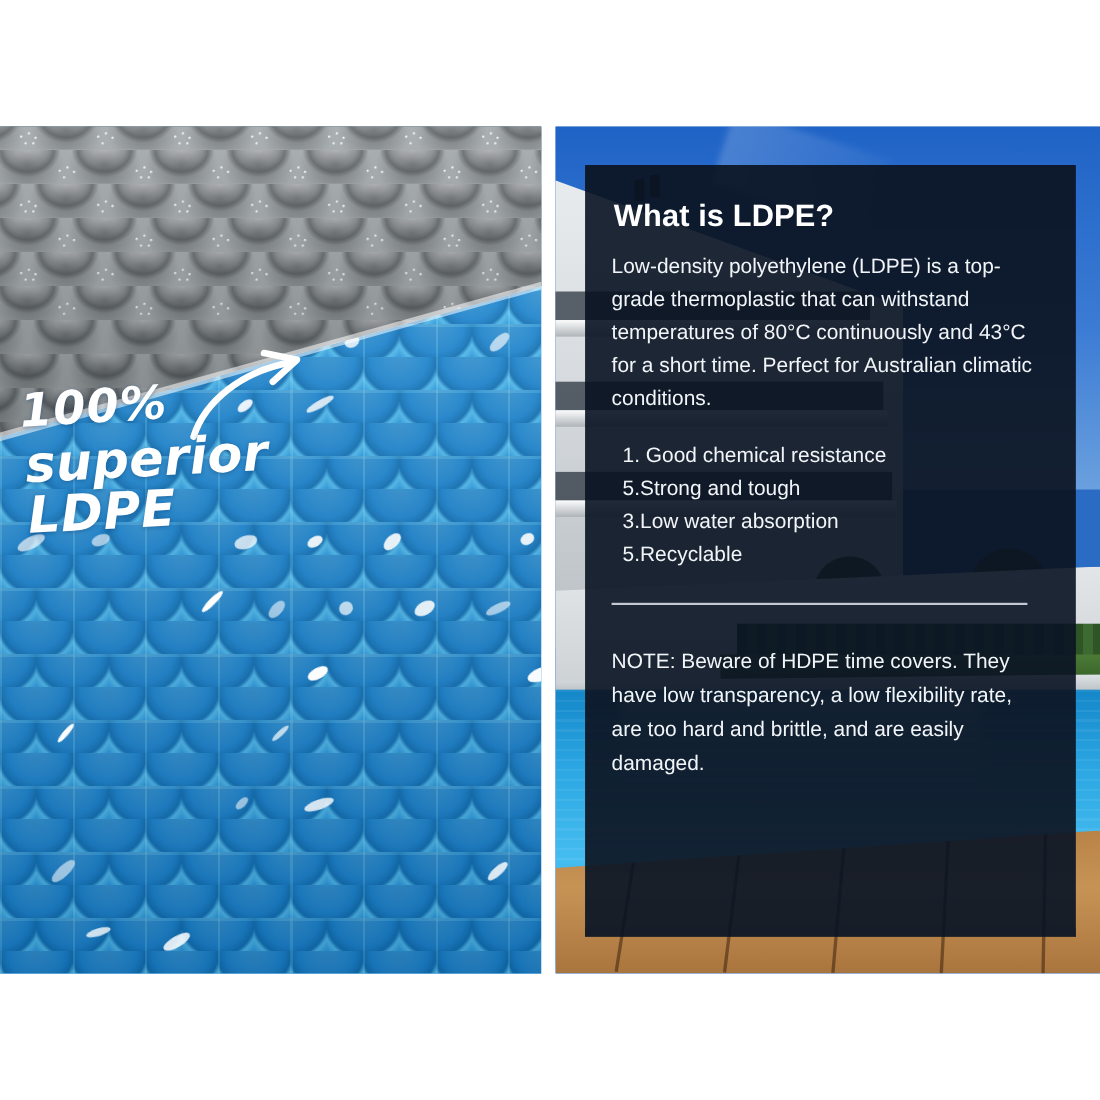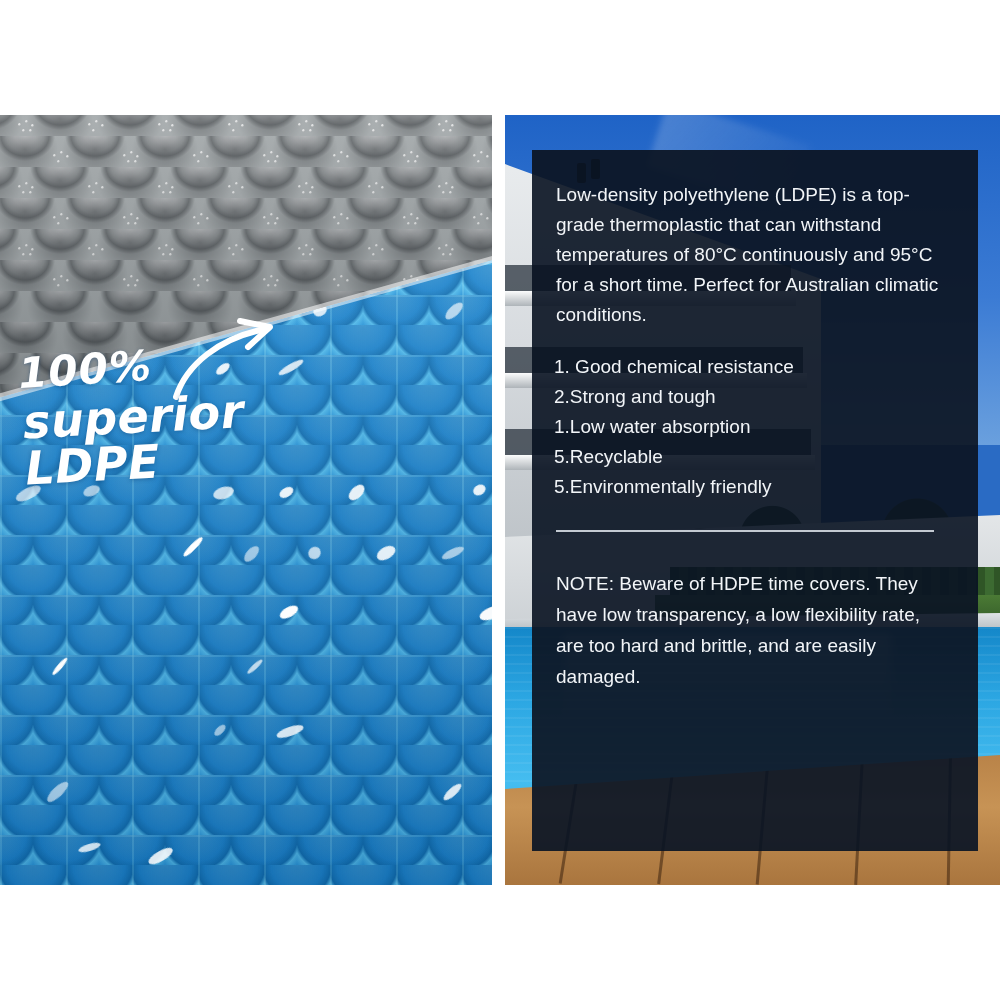"What is LDPE?" h1.card-title { html: none -> <h1>What is LDPE?</h1> }
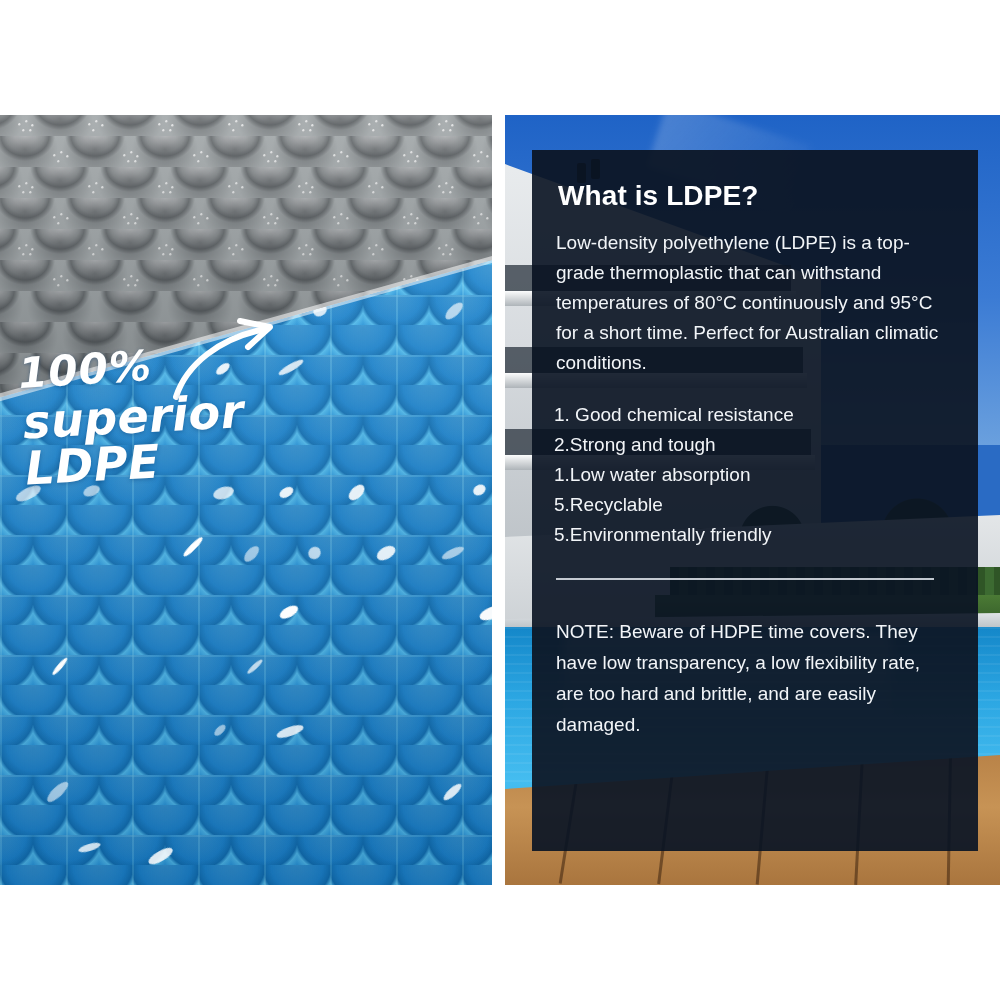"Low-density polyethylene (LDPE) is a" p.card-para { text: 95 -> 43 }
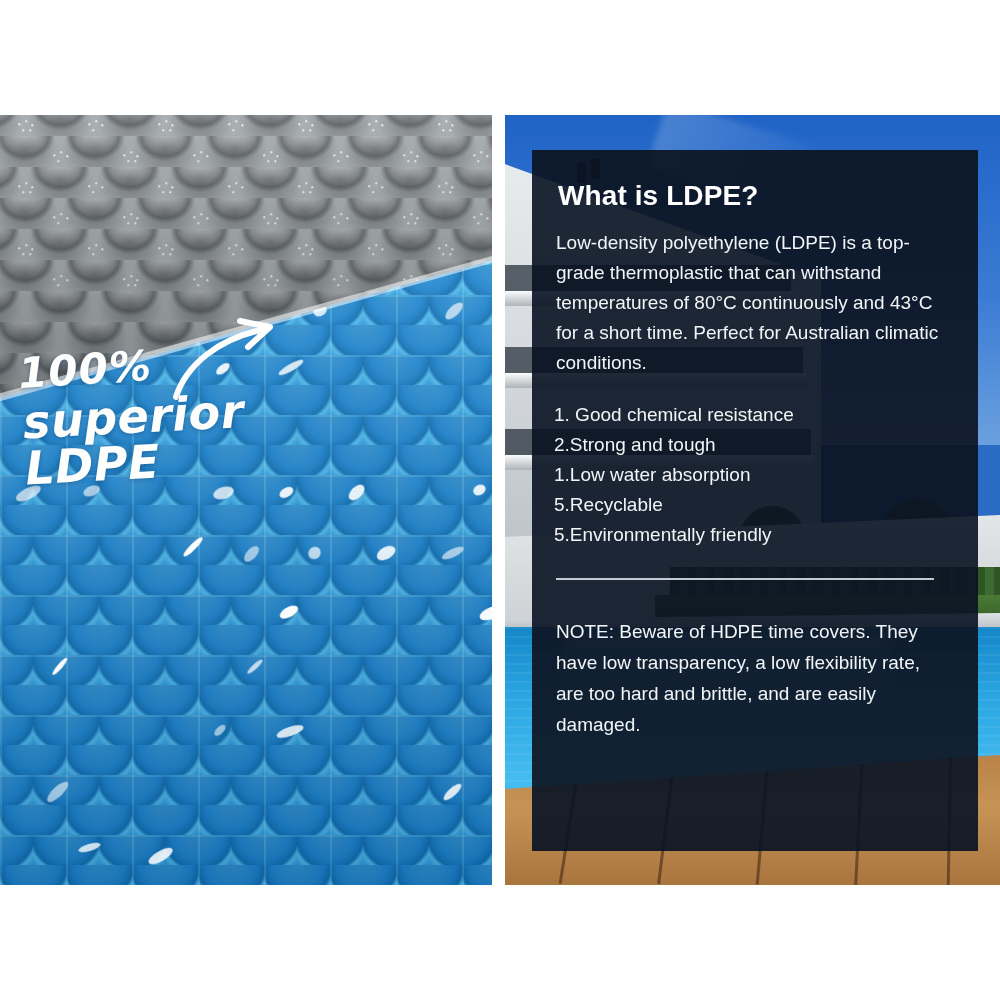"1. Good chemical resistance" .props-list { margin: 0 -> 12px }
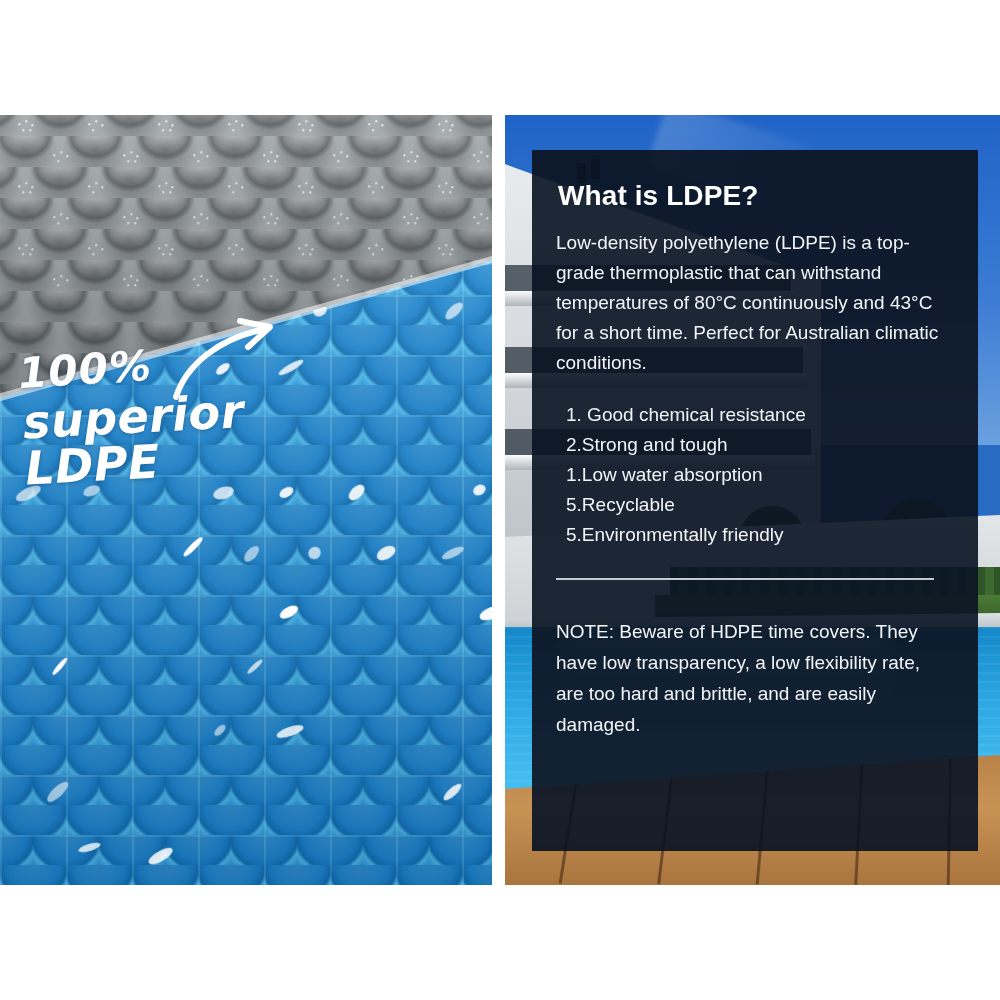"2.Strong and tough" li { text: 2.Strong -> 5.Strong }
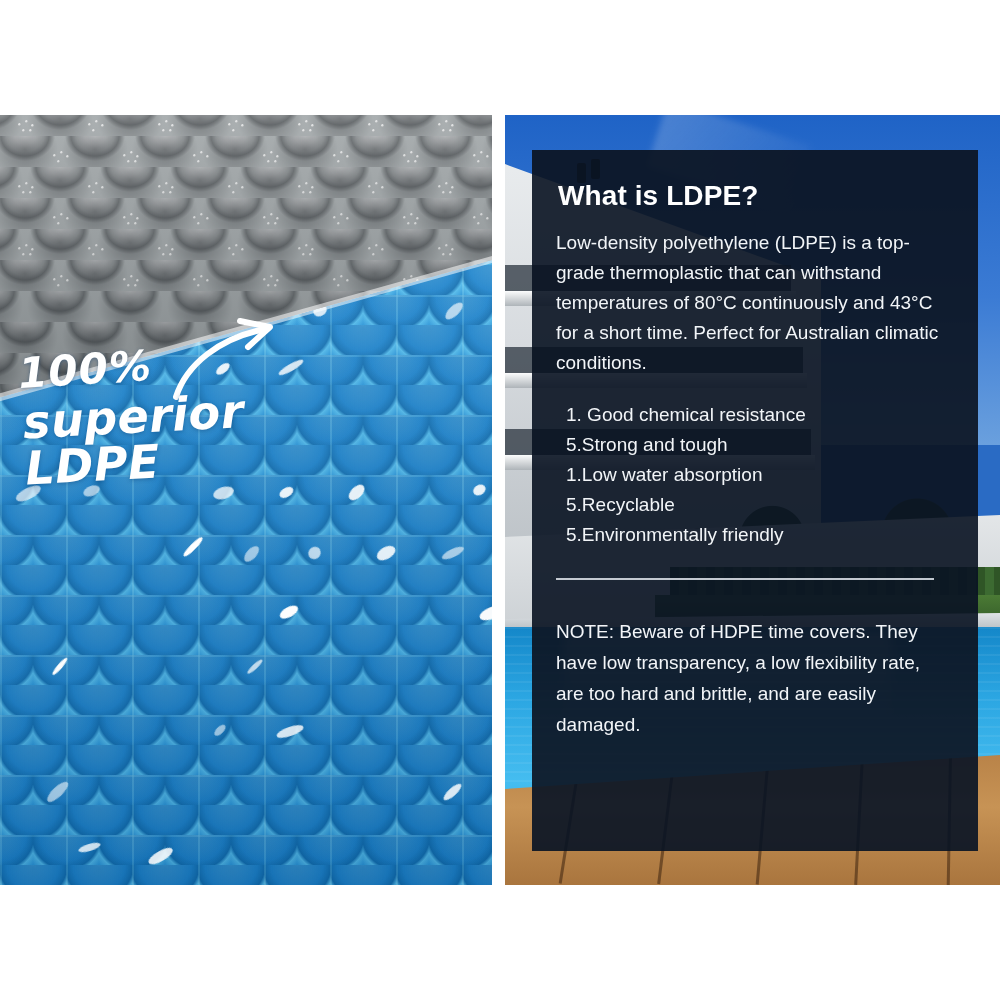"1.Low water absorption" li { text: 1.Low -> 3.Low }
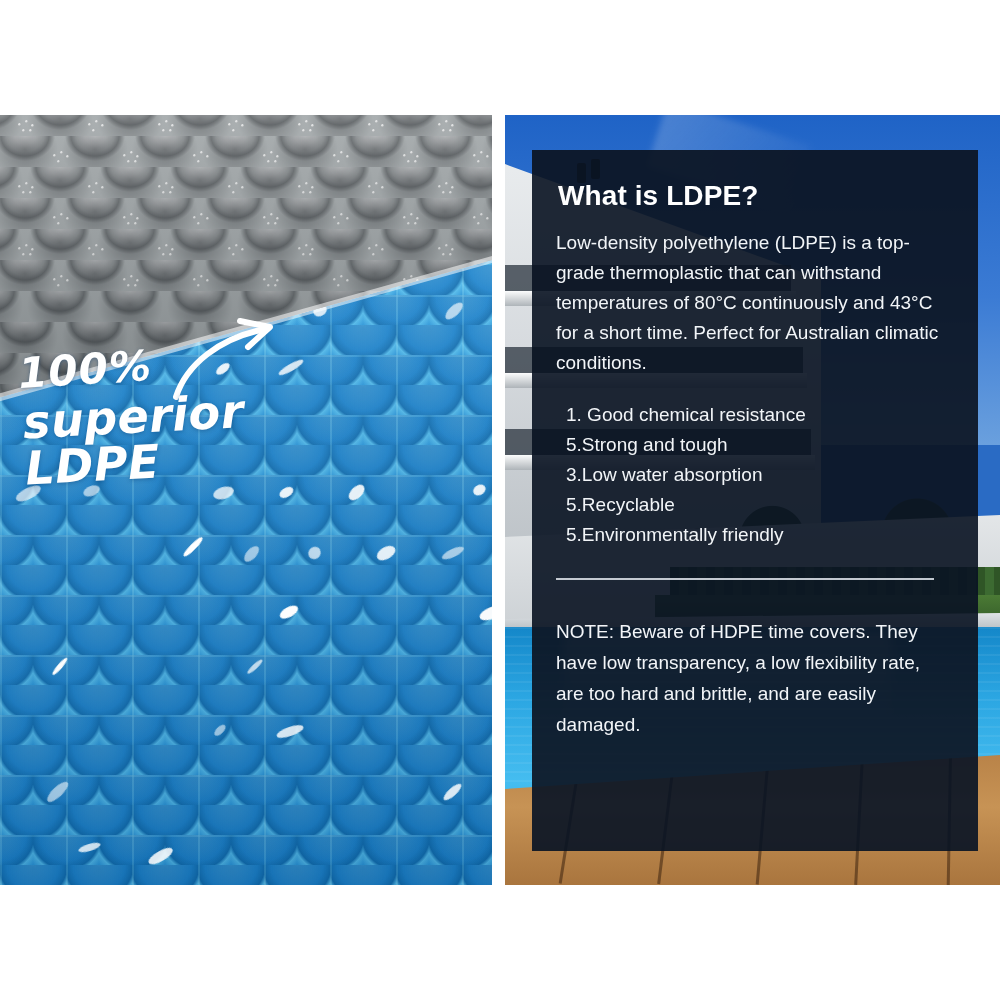"5.Environmentally friendly" li { html: <li>5.Environmentally friendly</li> -> none }
